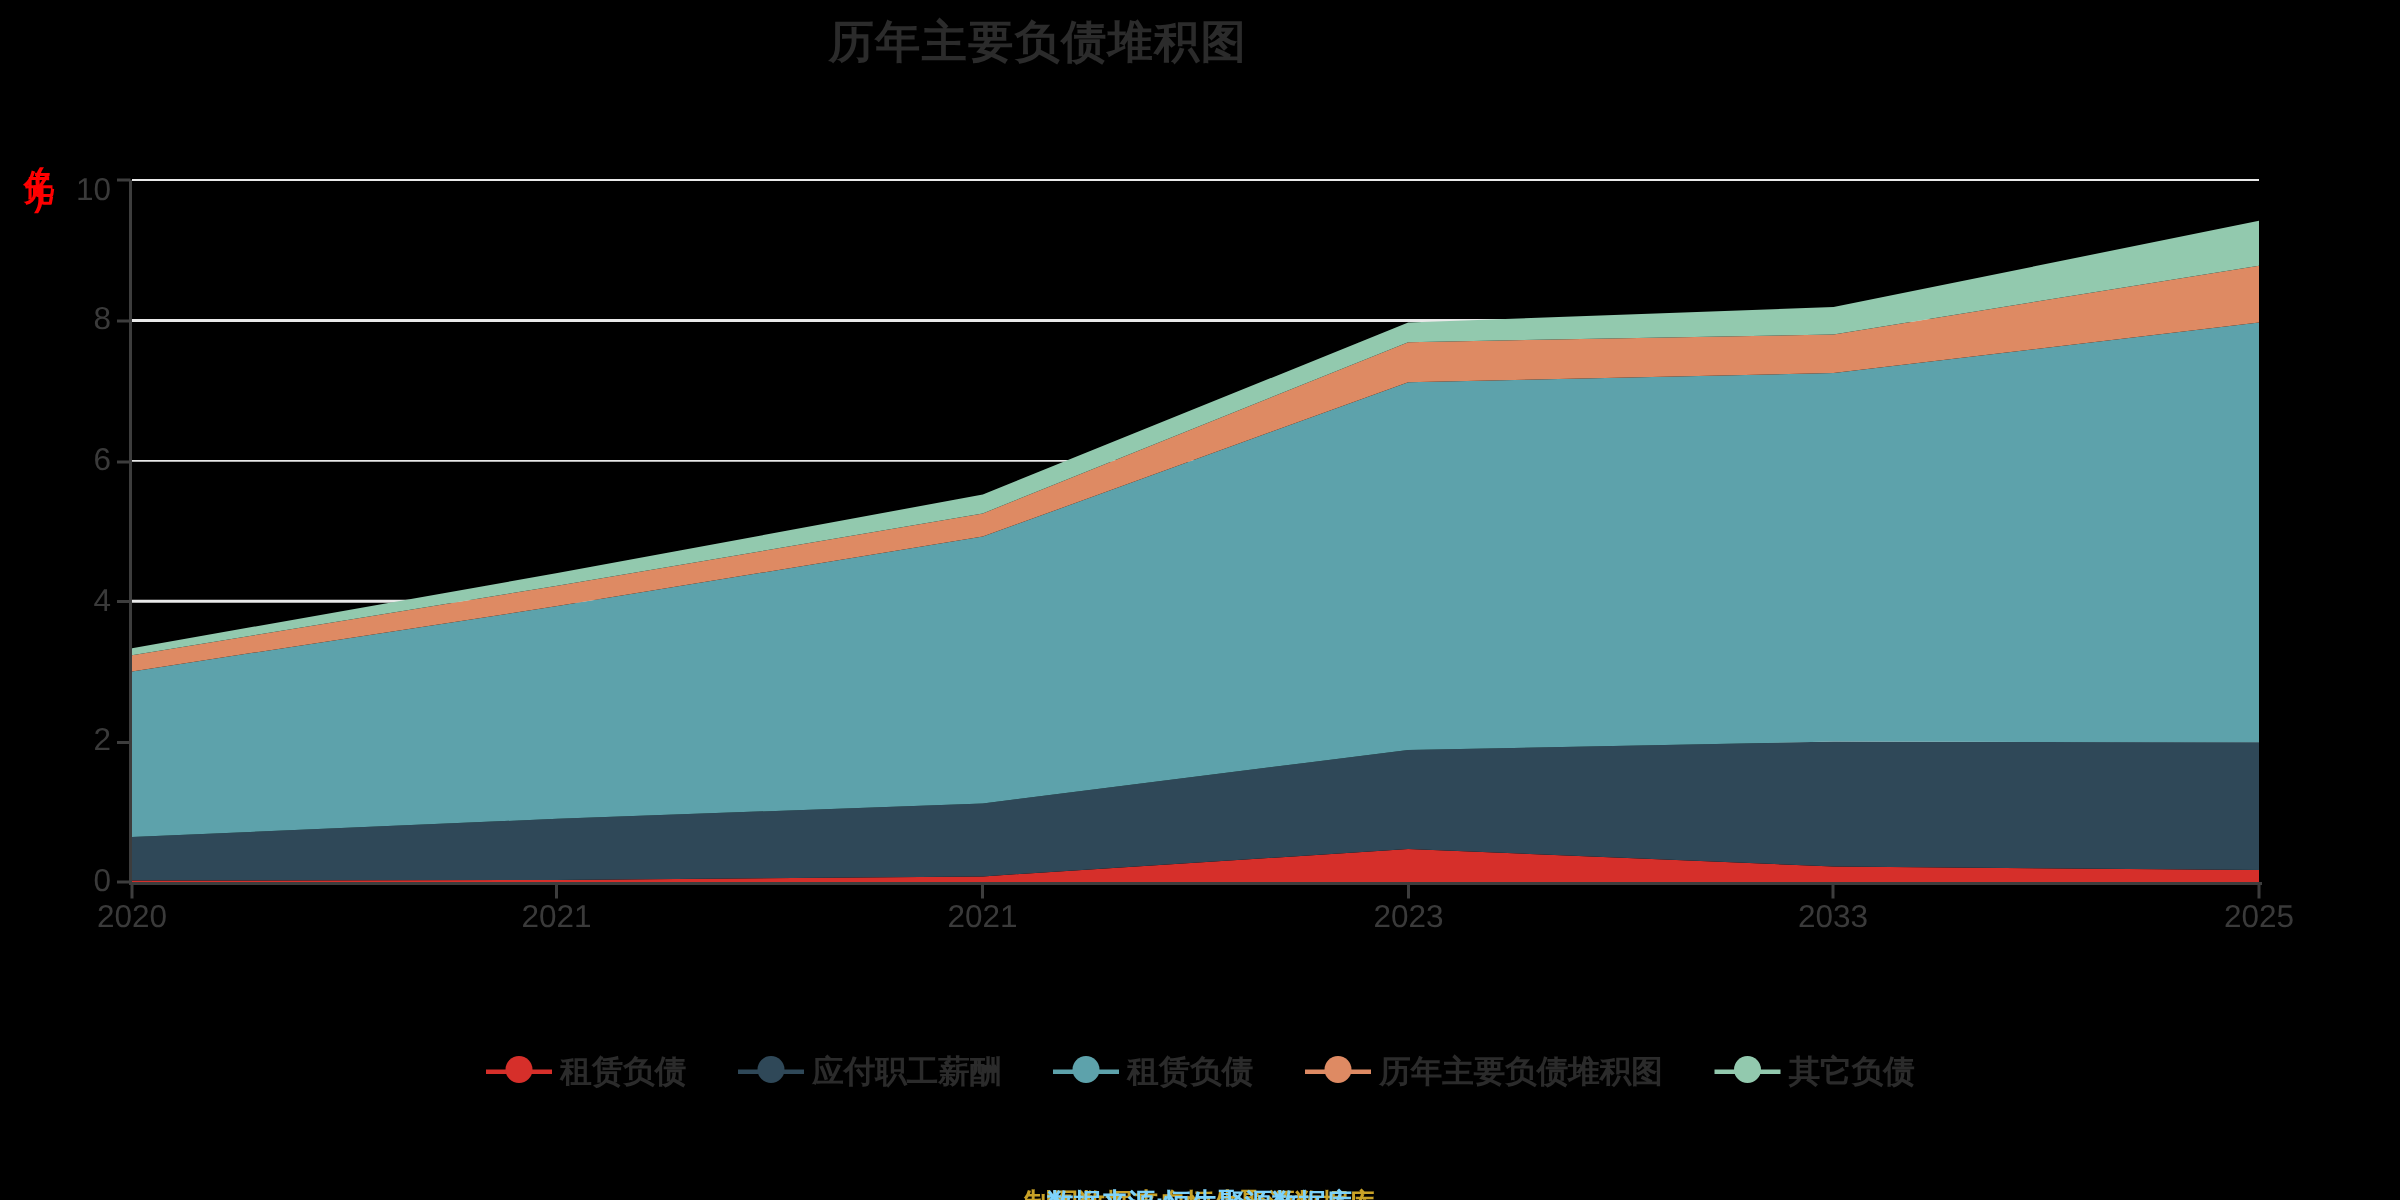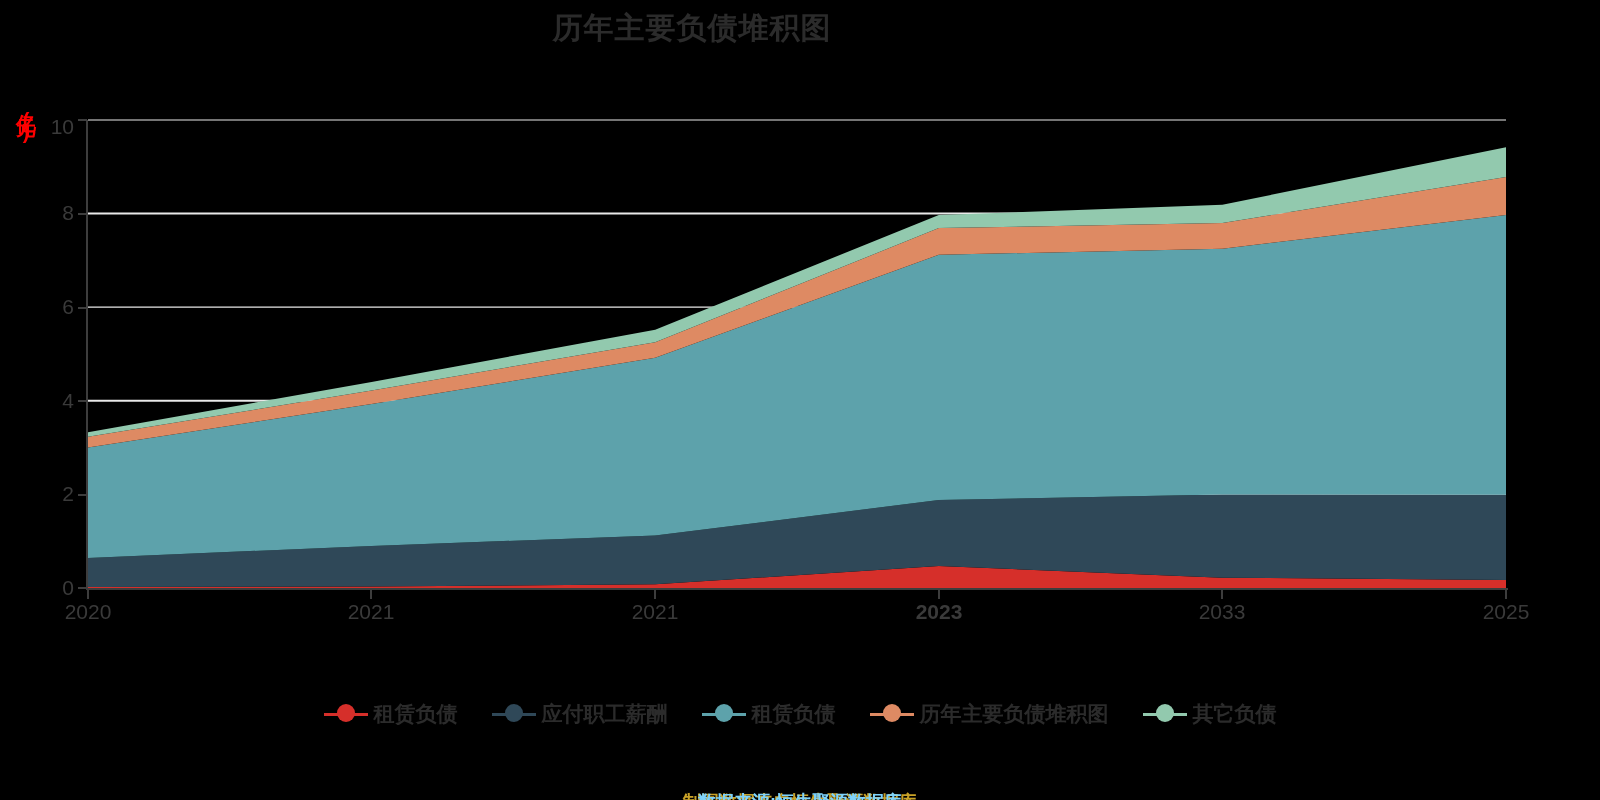"2023" div.x-tick-label { font-weight: bold -> none }
